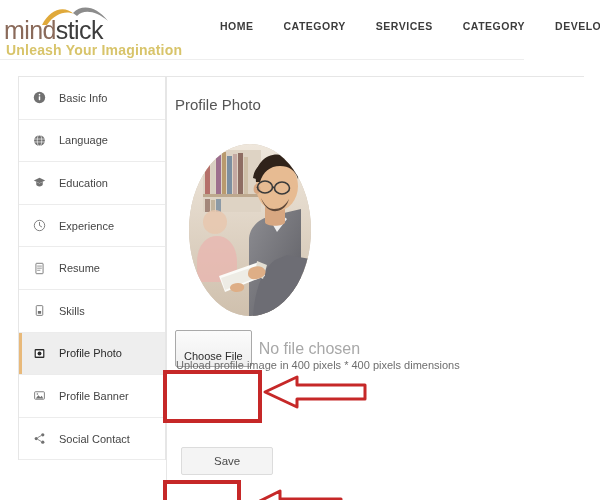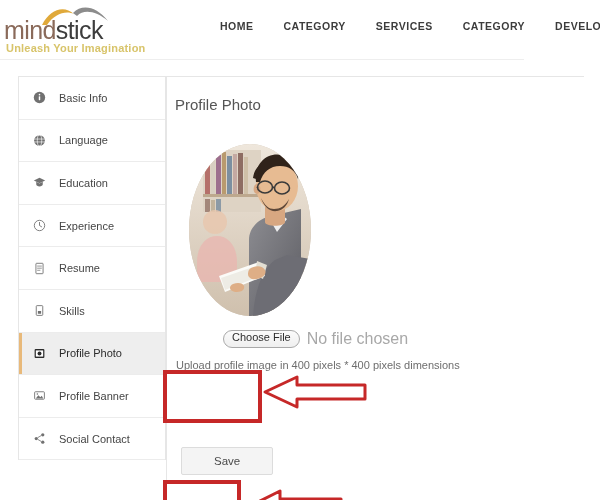"Unleash Your Imagination" .logo-tag { font-size: 11px -> 14px }
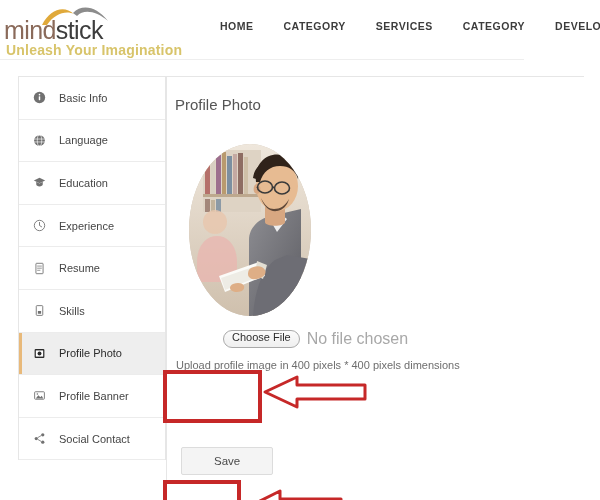"Choose File" .choose-file-btn { border-radius: 9px -> 2px; margin-left: 48px -> none; padding: 0 8px 4px 8px -> 19px 8px 4px 8px }
